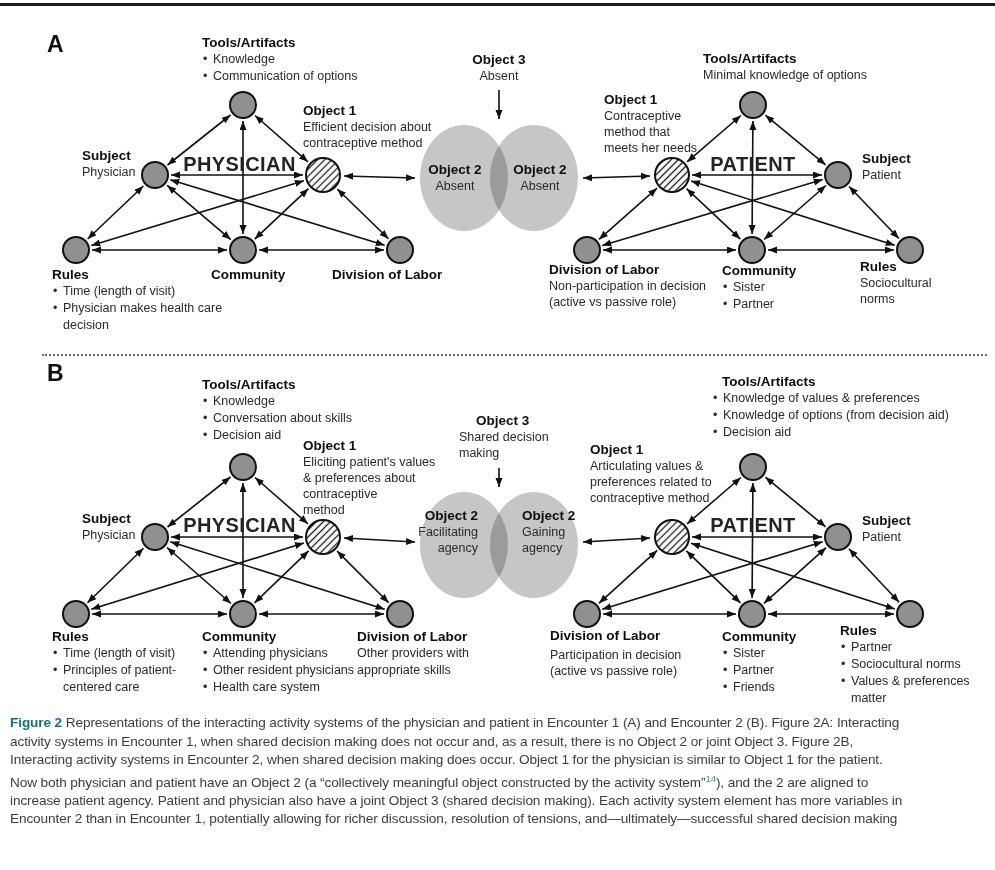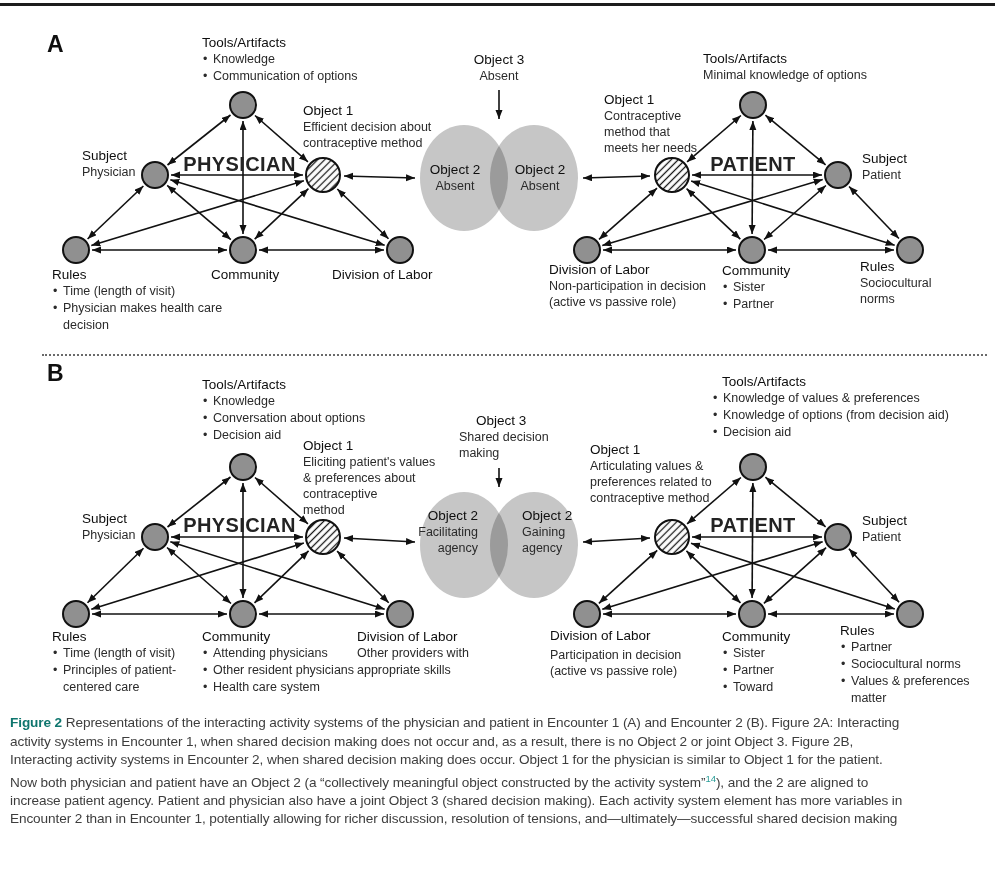"Tools/Artifacts" .lbl .ttl { font-weight: normal -> bold }
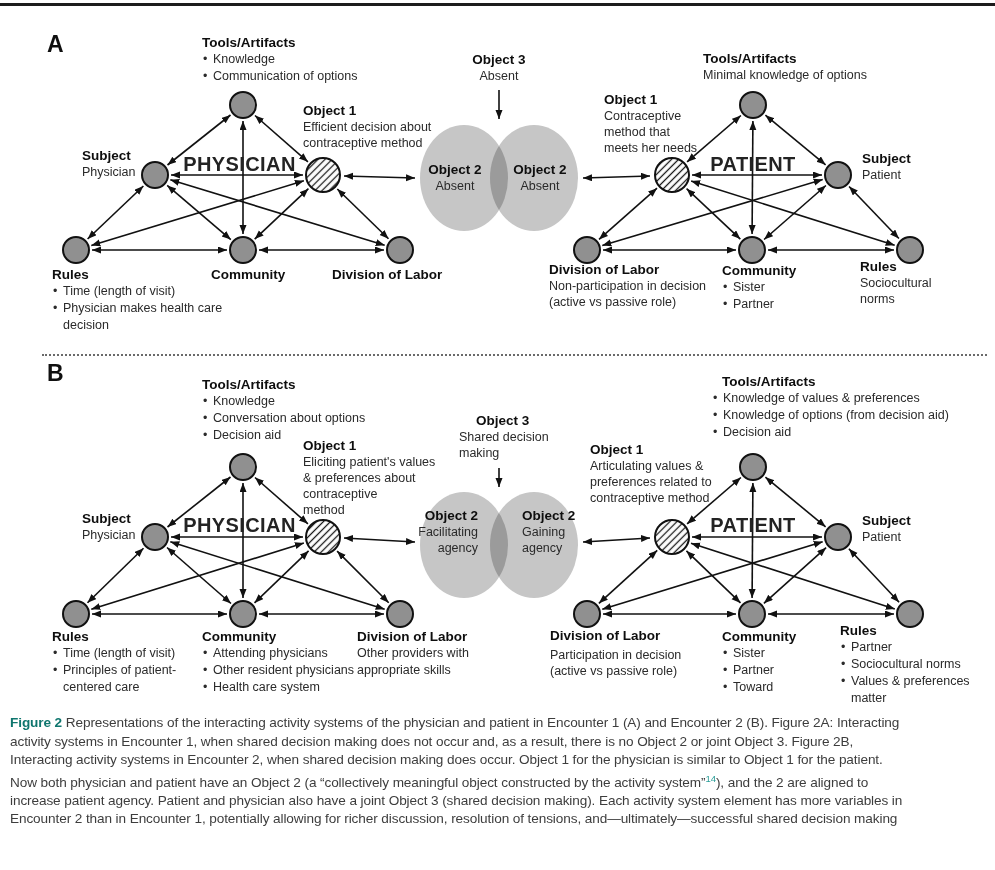"Conversation about options" div.bi { text: options -> skills }
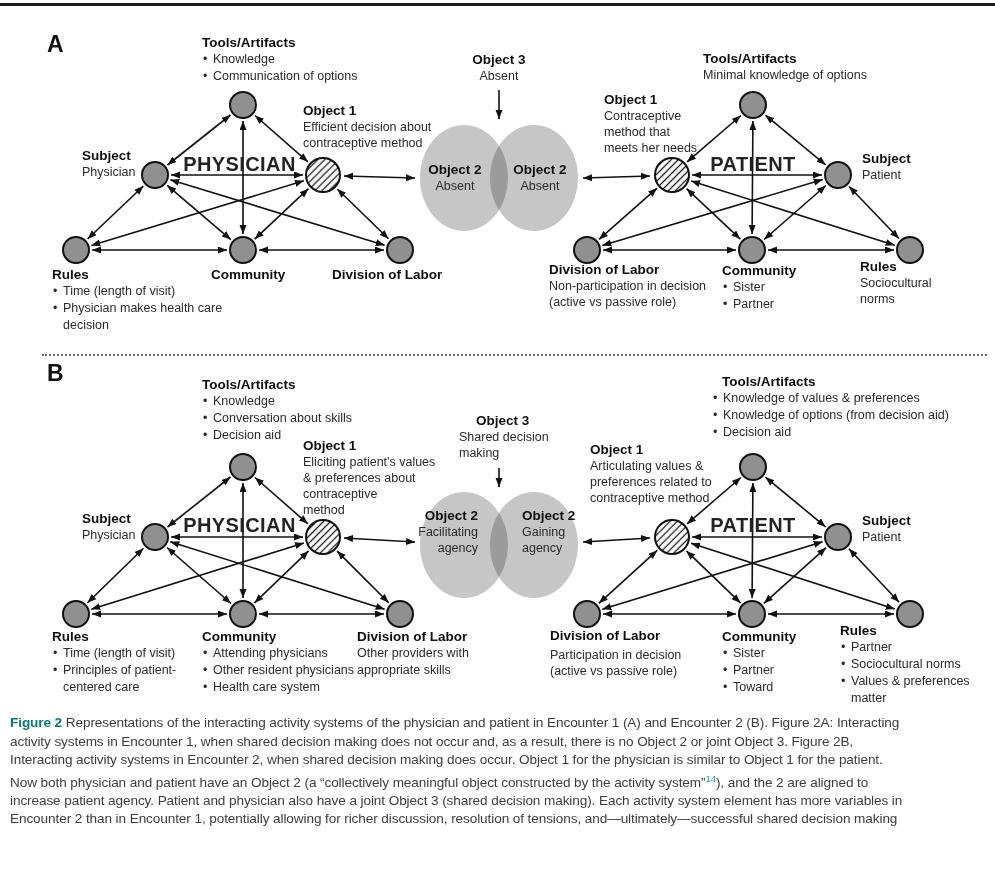"Toward" div.bi { text: Toward -> Friends }
